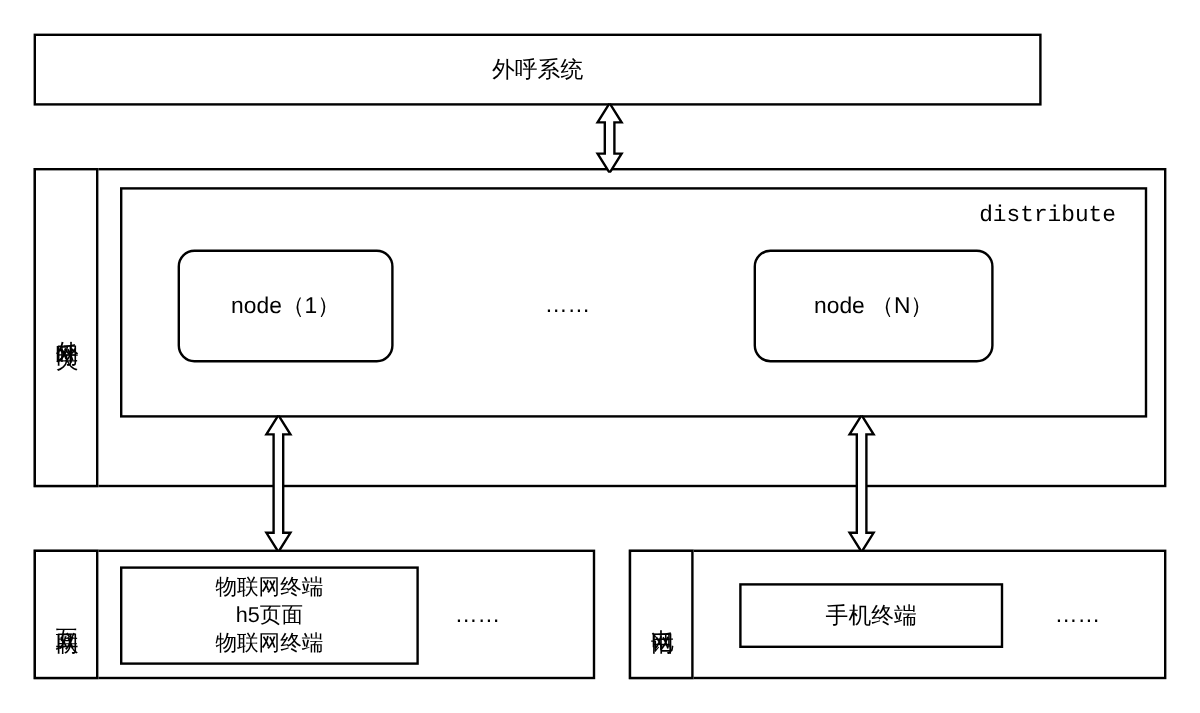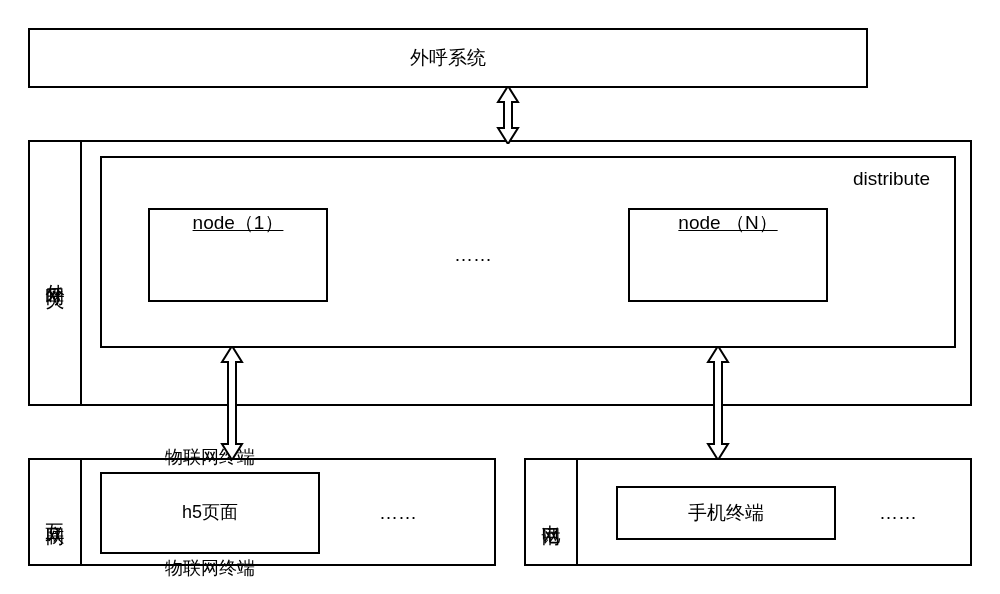"distribute" div.box { font-family: none -> Liberation Mono, monospace }
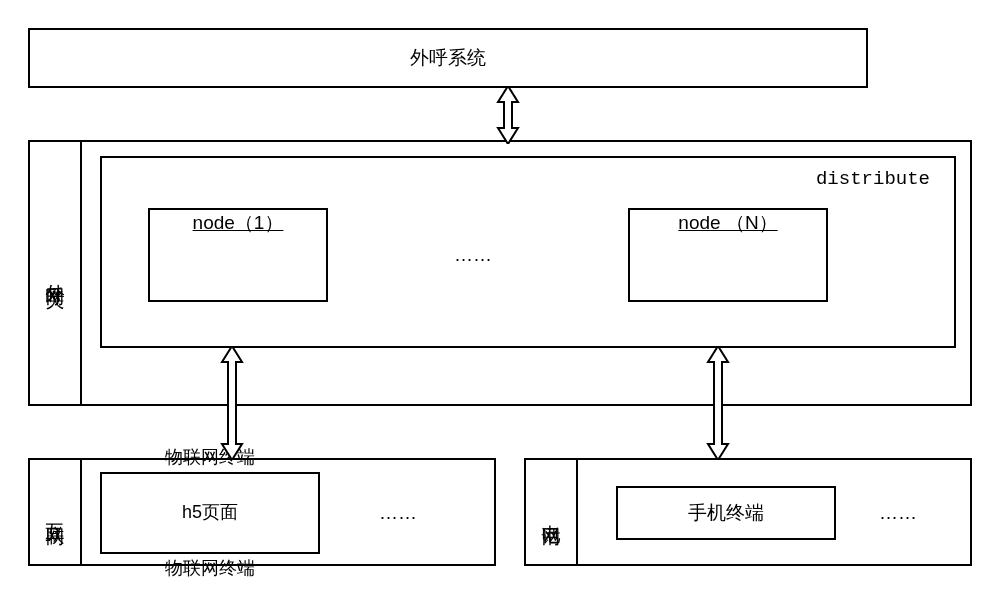"node（1）" .node { align-items: none -> center; border-radius: 0 -> 14px; text-decoration: underline -> none }
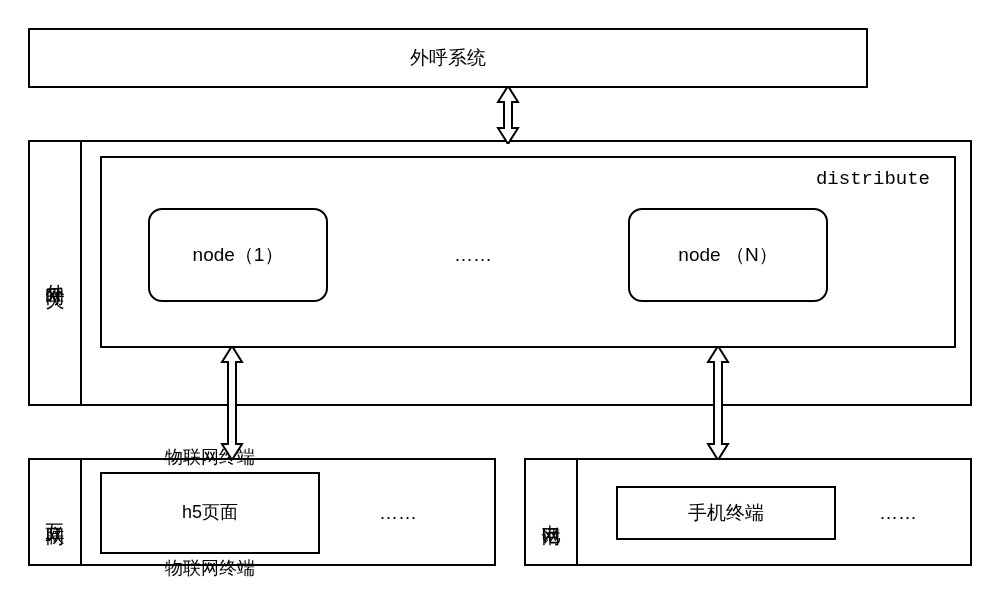"物联网终端" div.box { gap: 32px -> none; width: 220px -> 249px }
